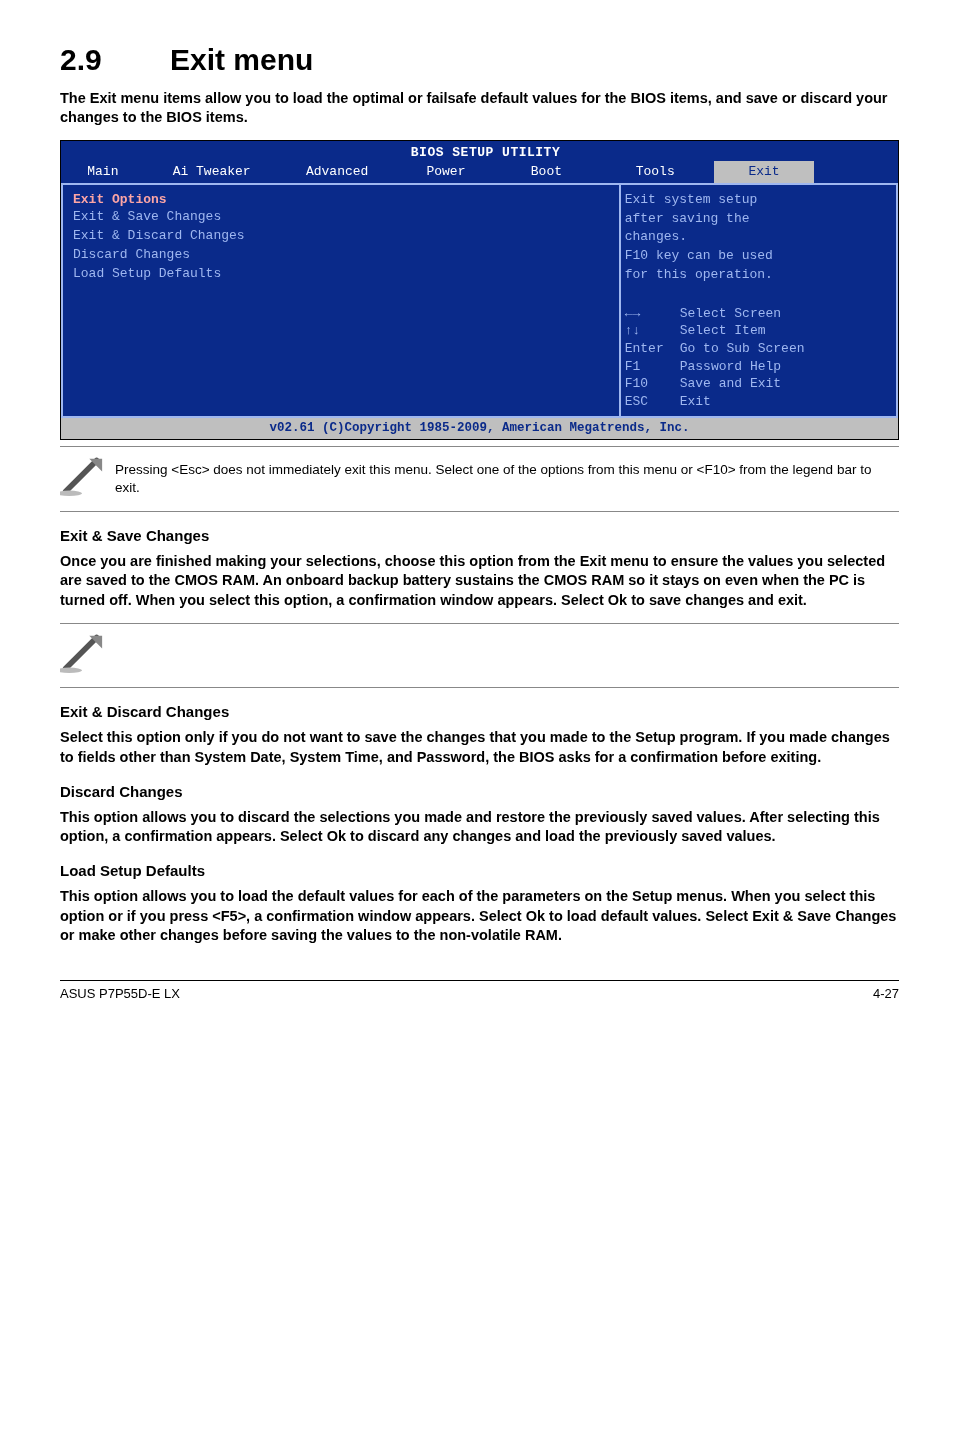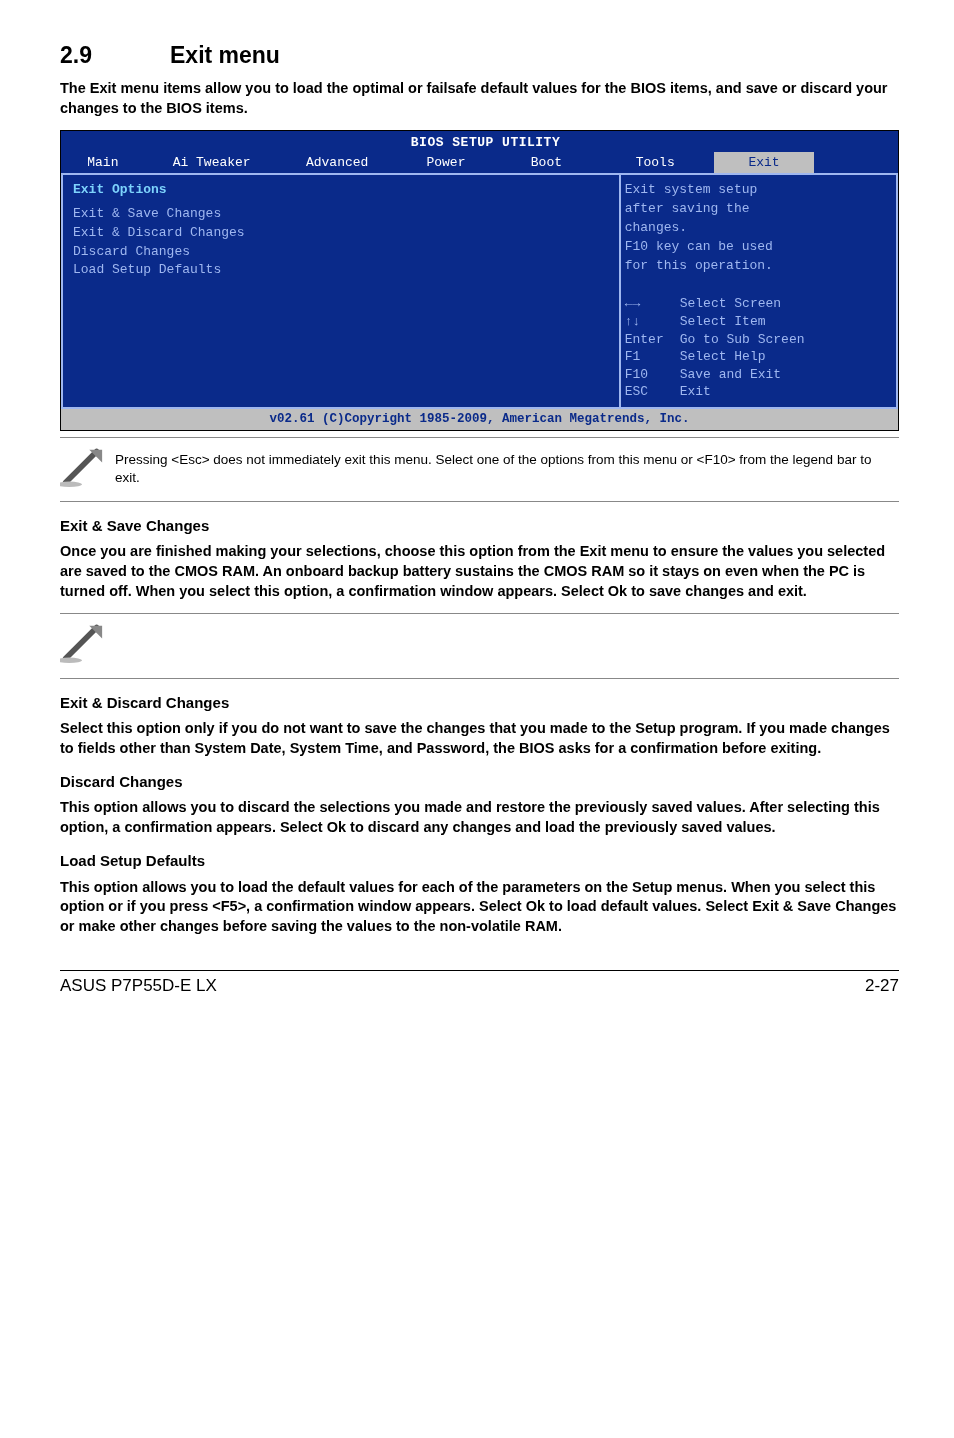"2.9 Exit menu" h1.section-title { font-size: 23px -> 30px }
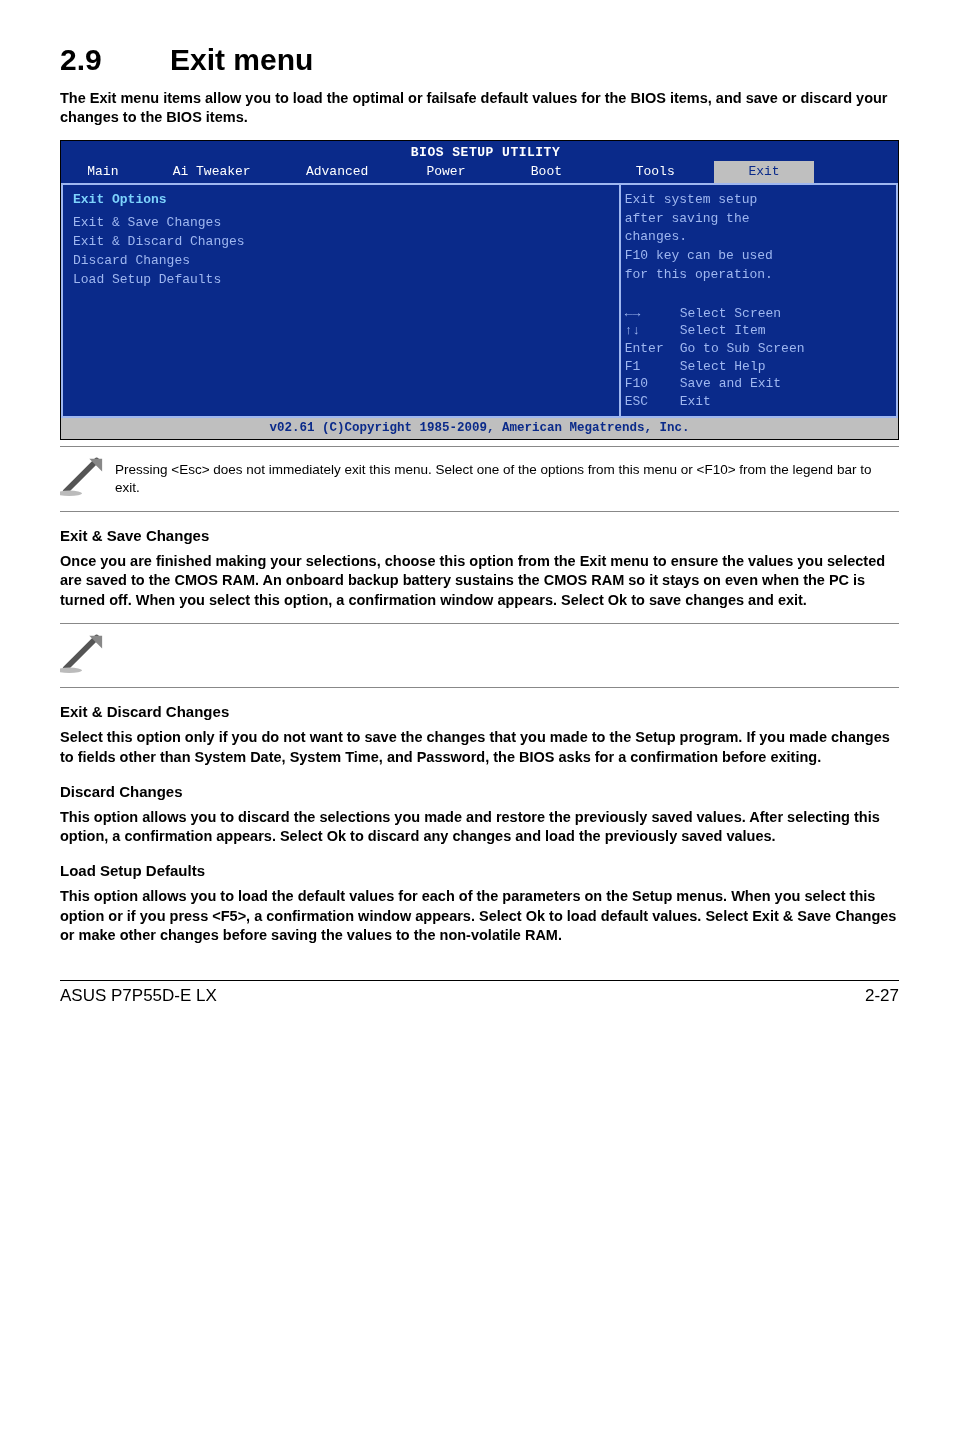"Exit Options" .bios-left .opthead { color: #7dd3fc -> #fca5a5; margin-bottom: 6px -> none }
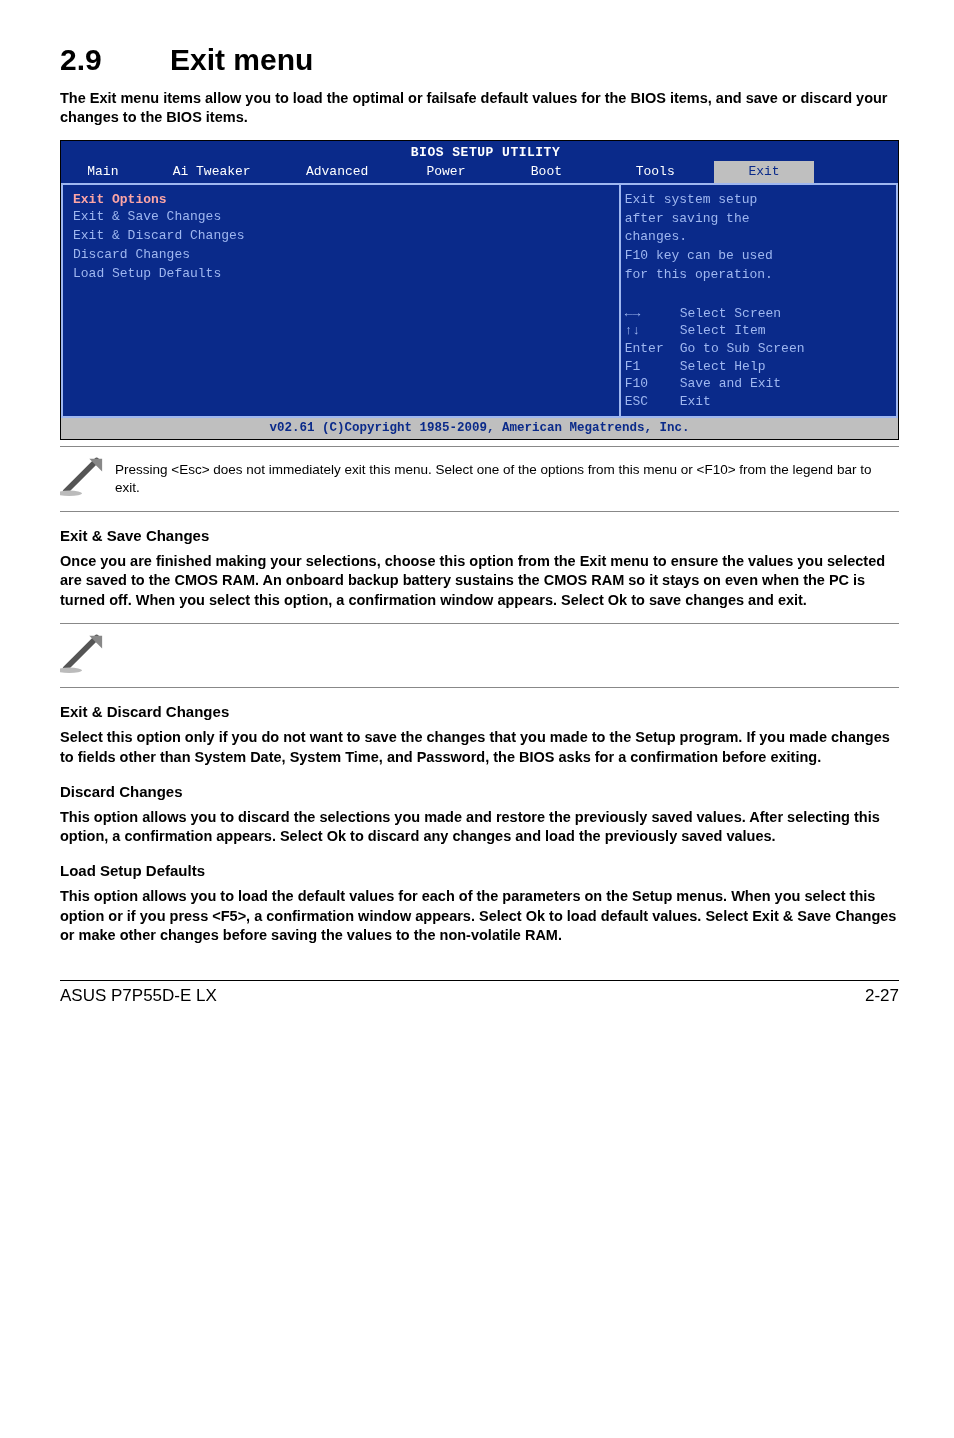"Select Help" span.lbl { text: Select -> Password }
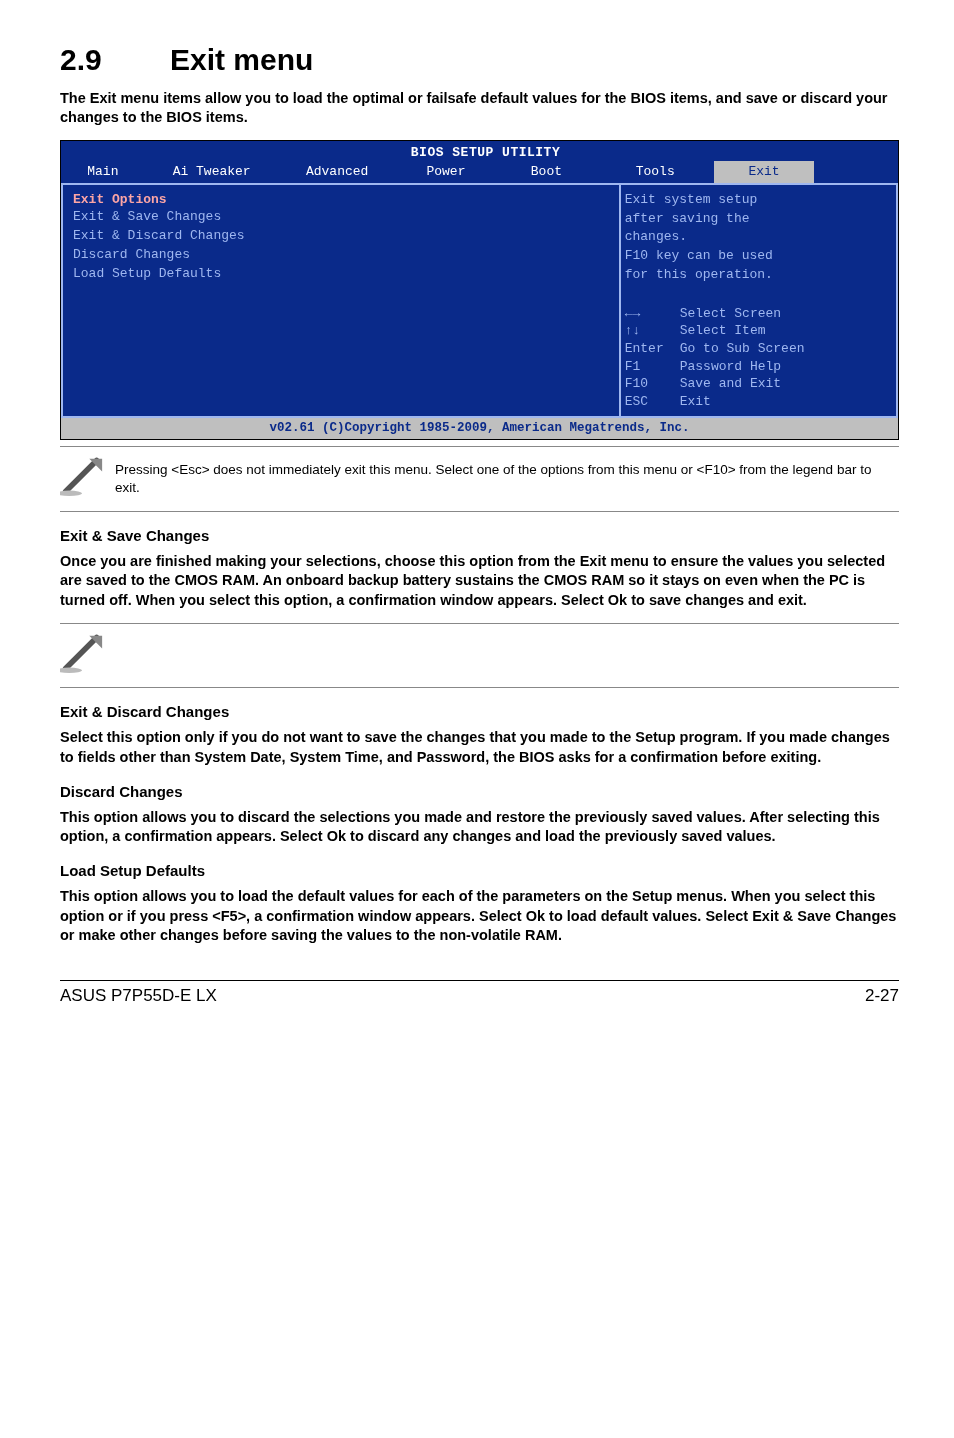"ASUS P7P55D-E LX" .page-footer { font-size: 17px -> 13px }
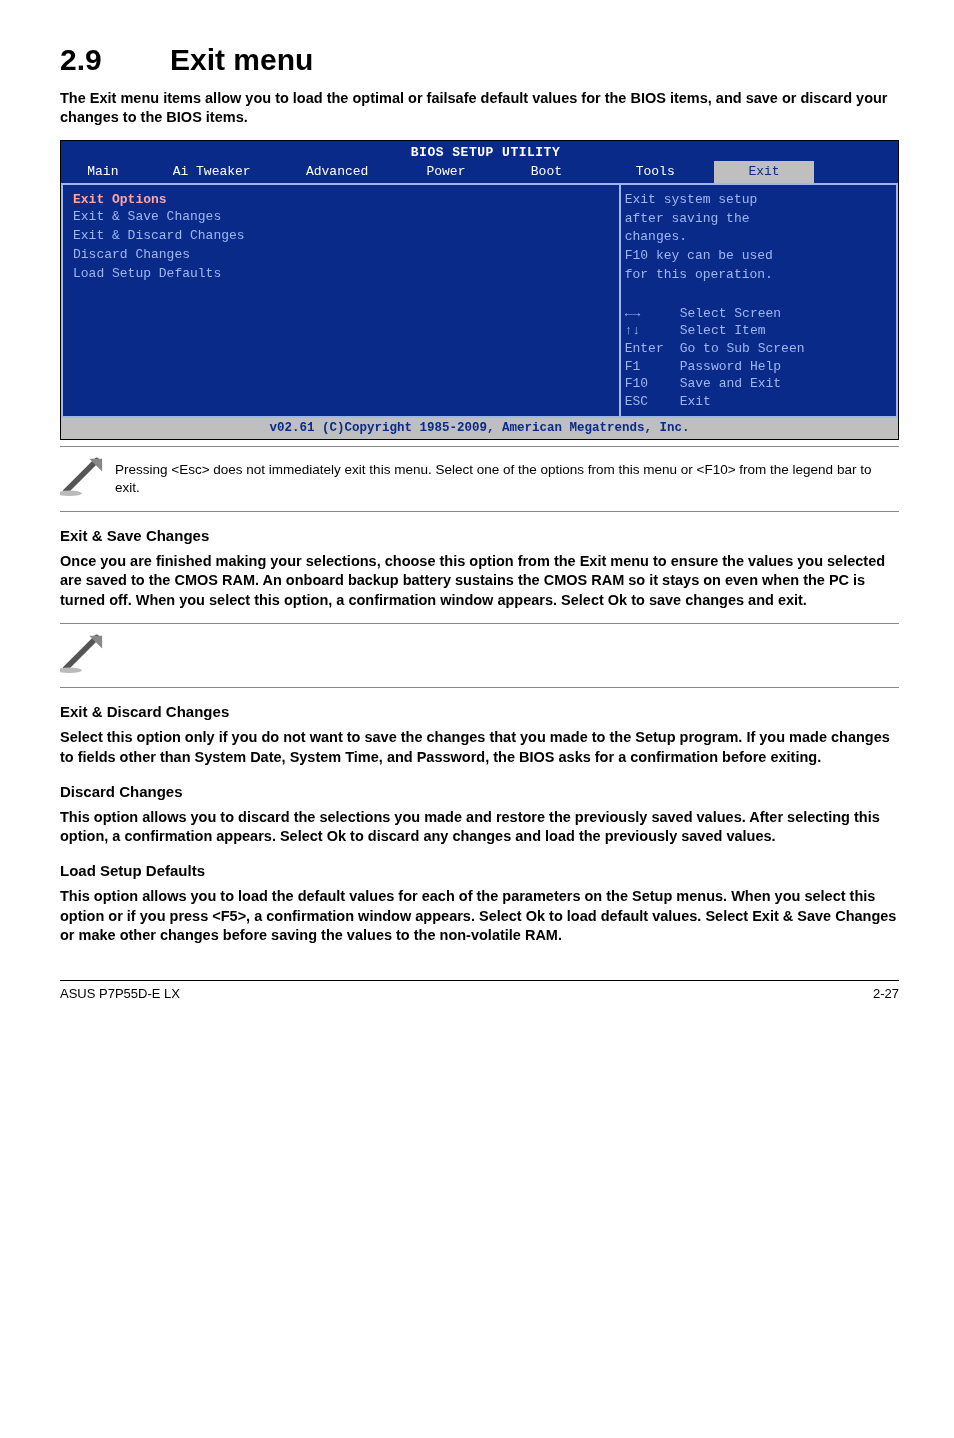"2-27" span { text: 2-27 -> 4-27 }
